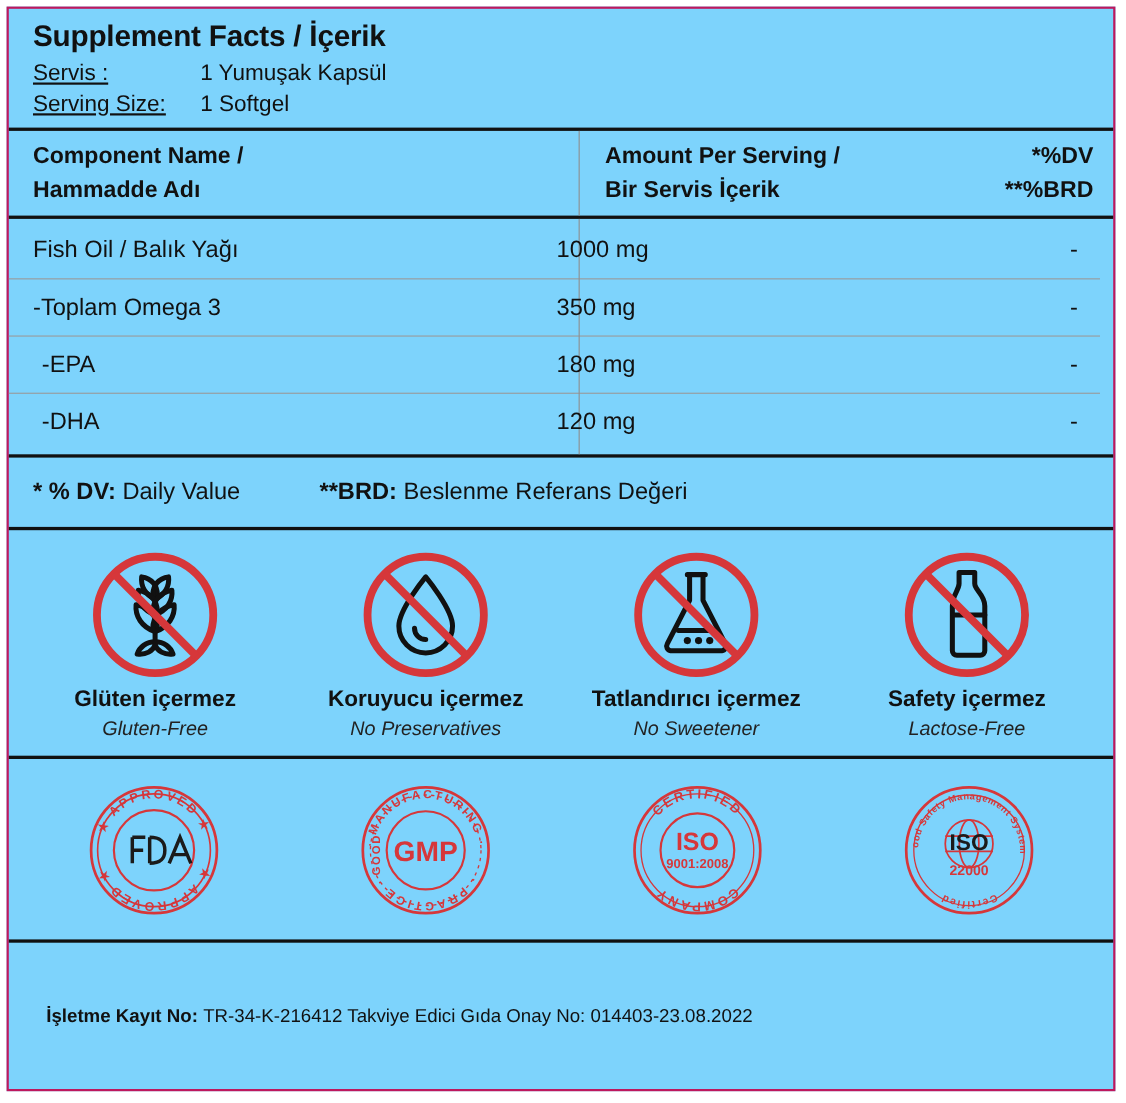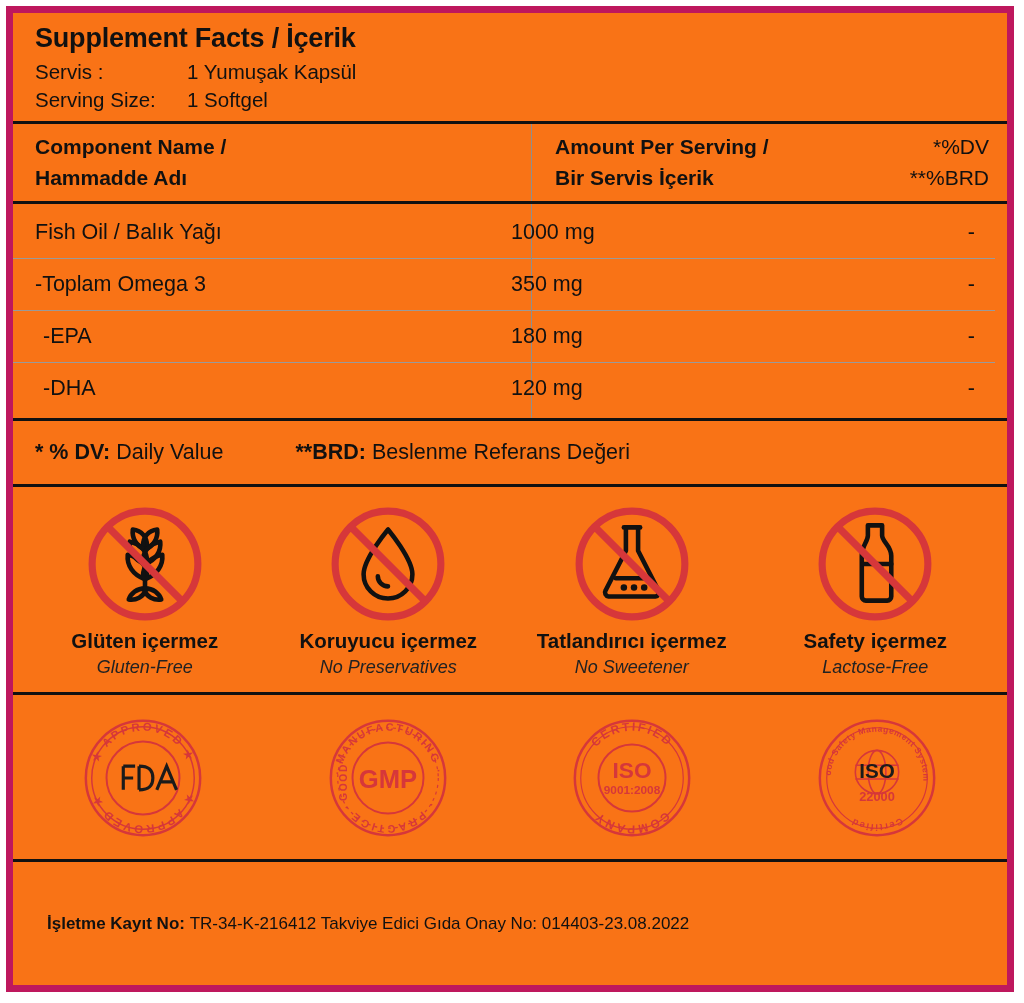"Supplement Facts / İçerik" .panel { background: #f97316 -> #7dd3fc; border: 7px solid #be185d -> 2px solid #be185d }
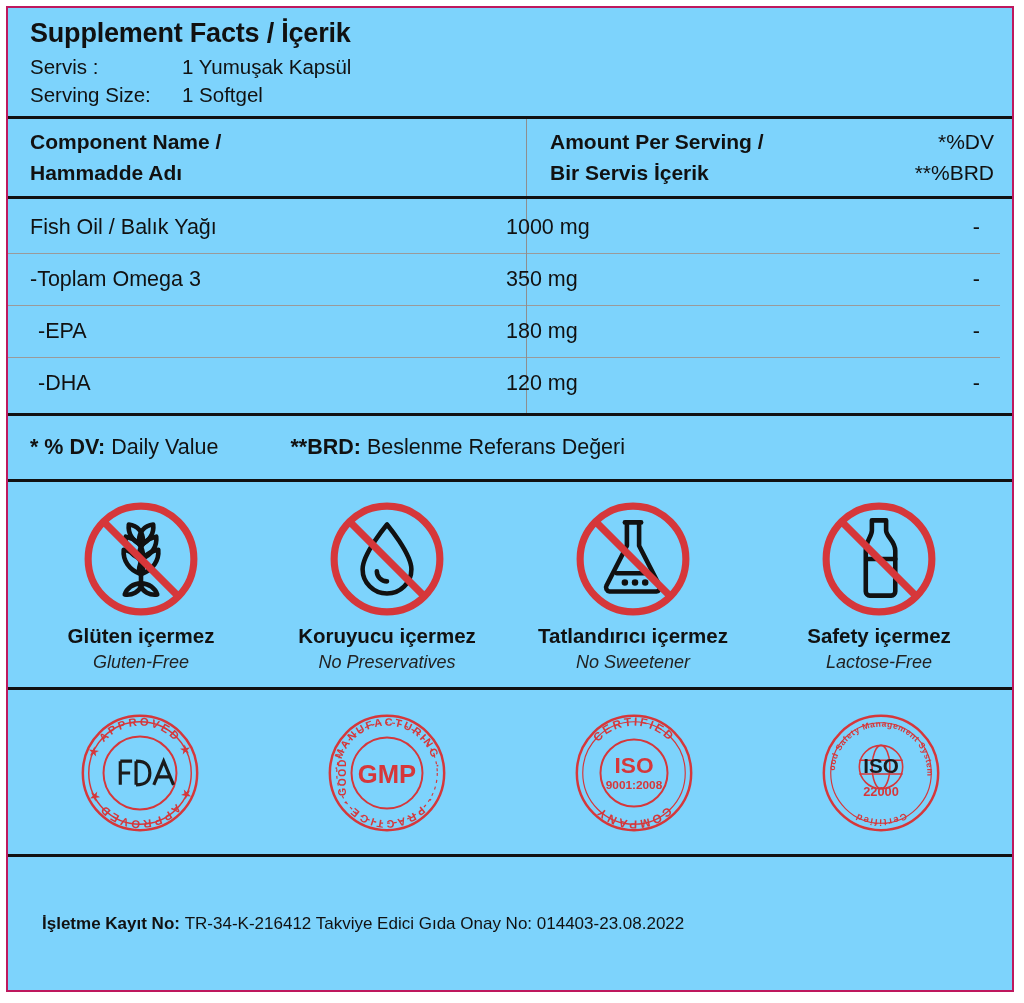"Servis :" .serv-label { text-decoration: none -> underline }
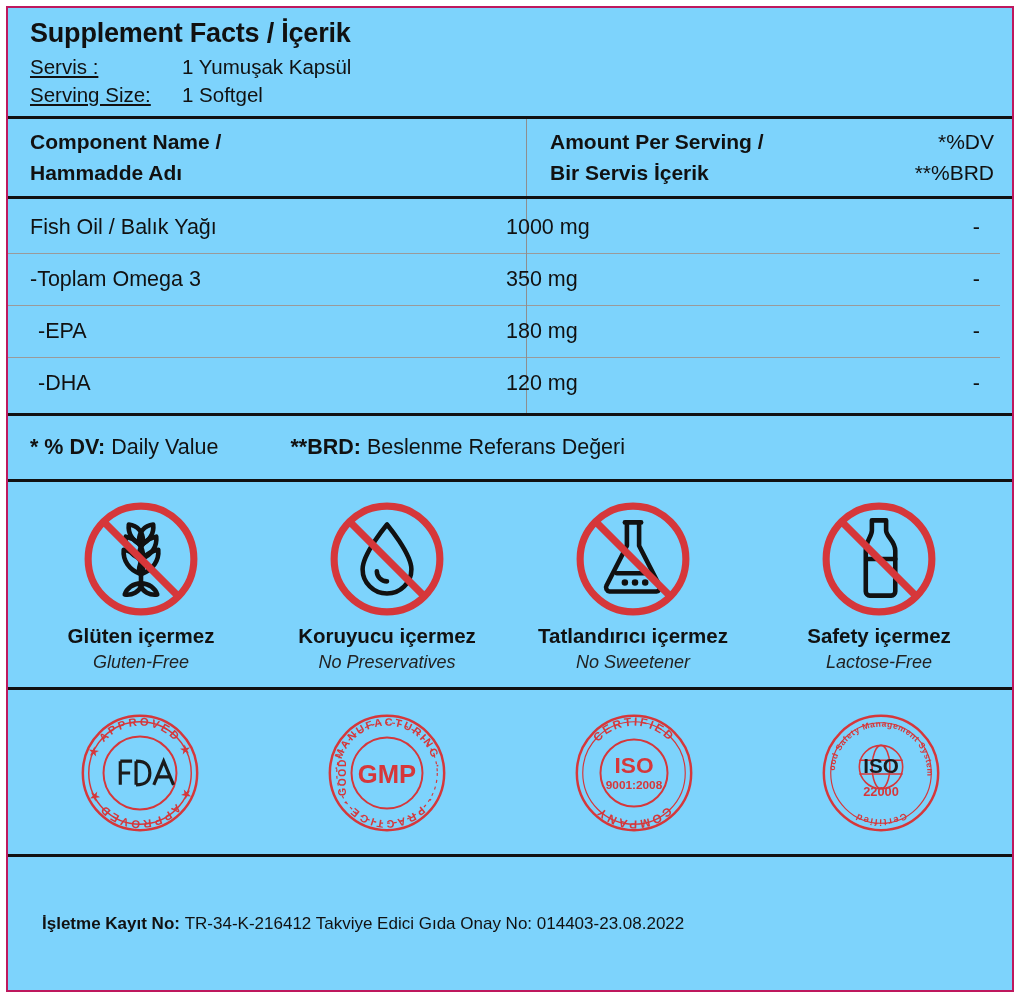"*%DV" .th-dv { font-weight: 400 -> 700 }
